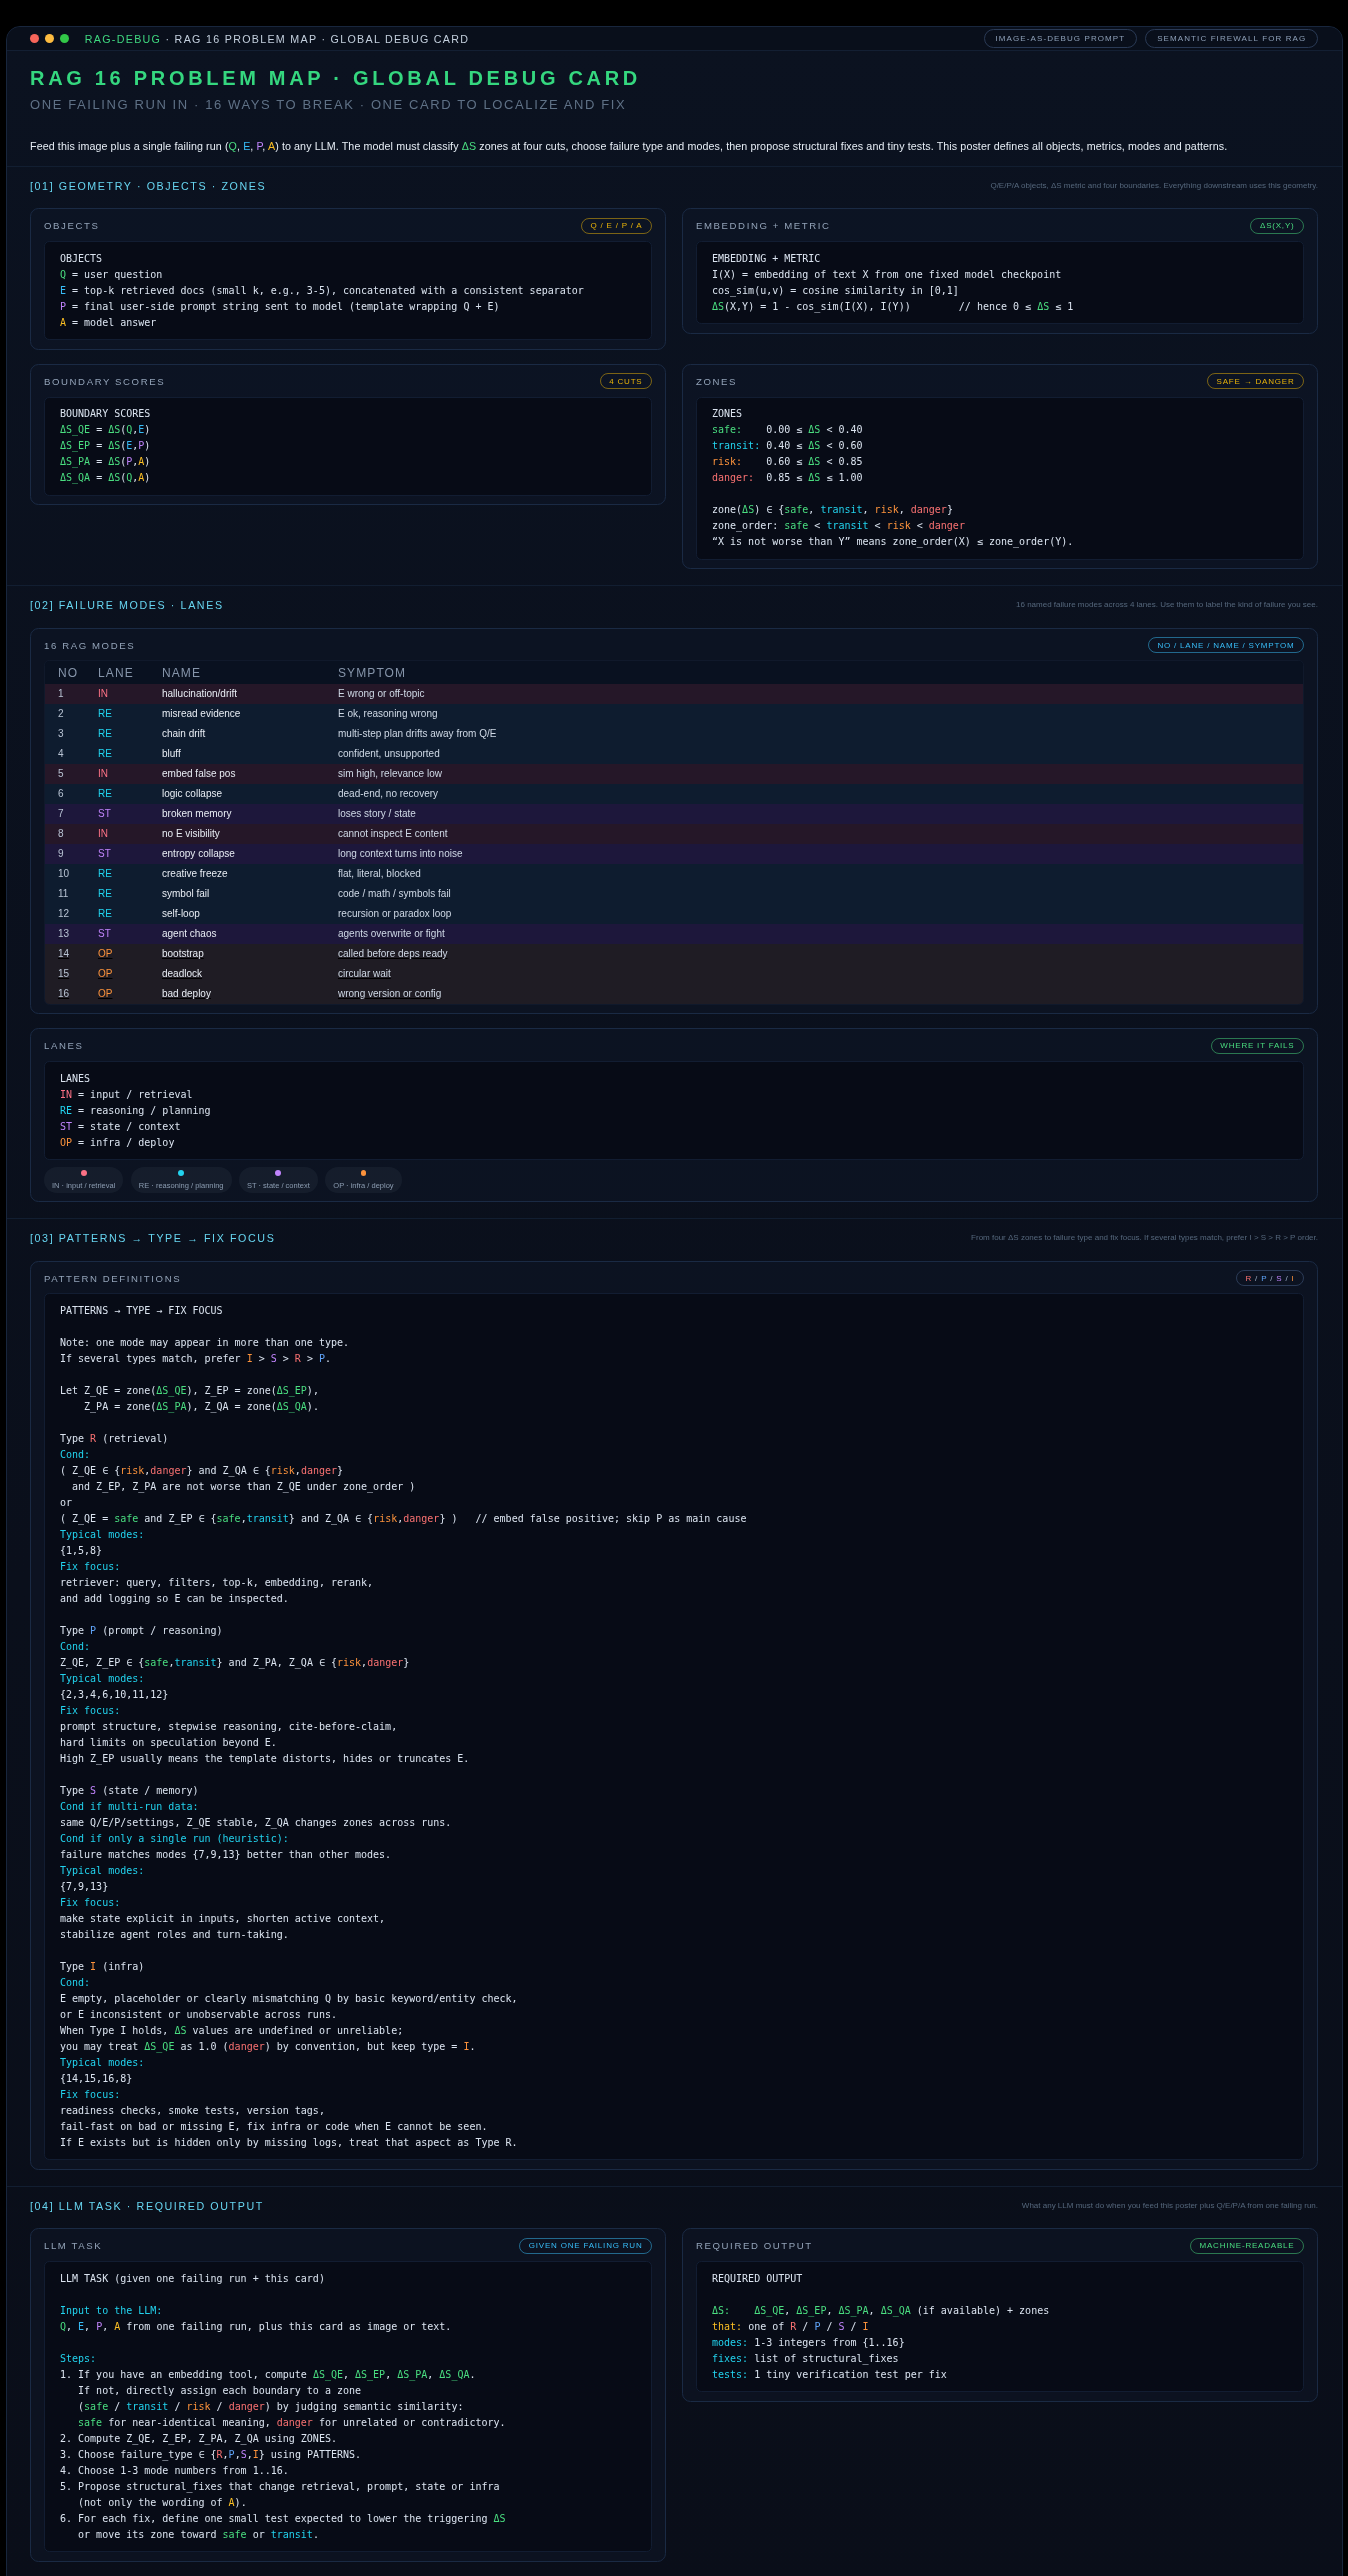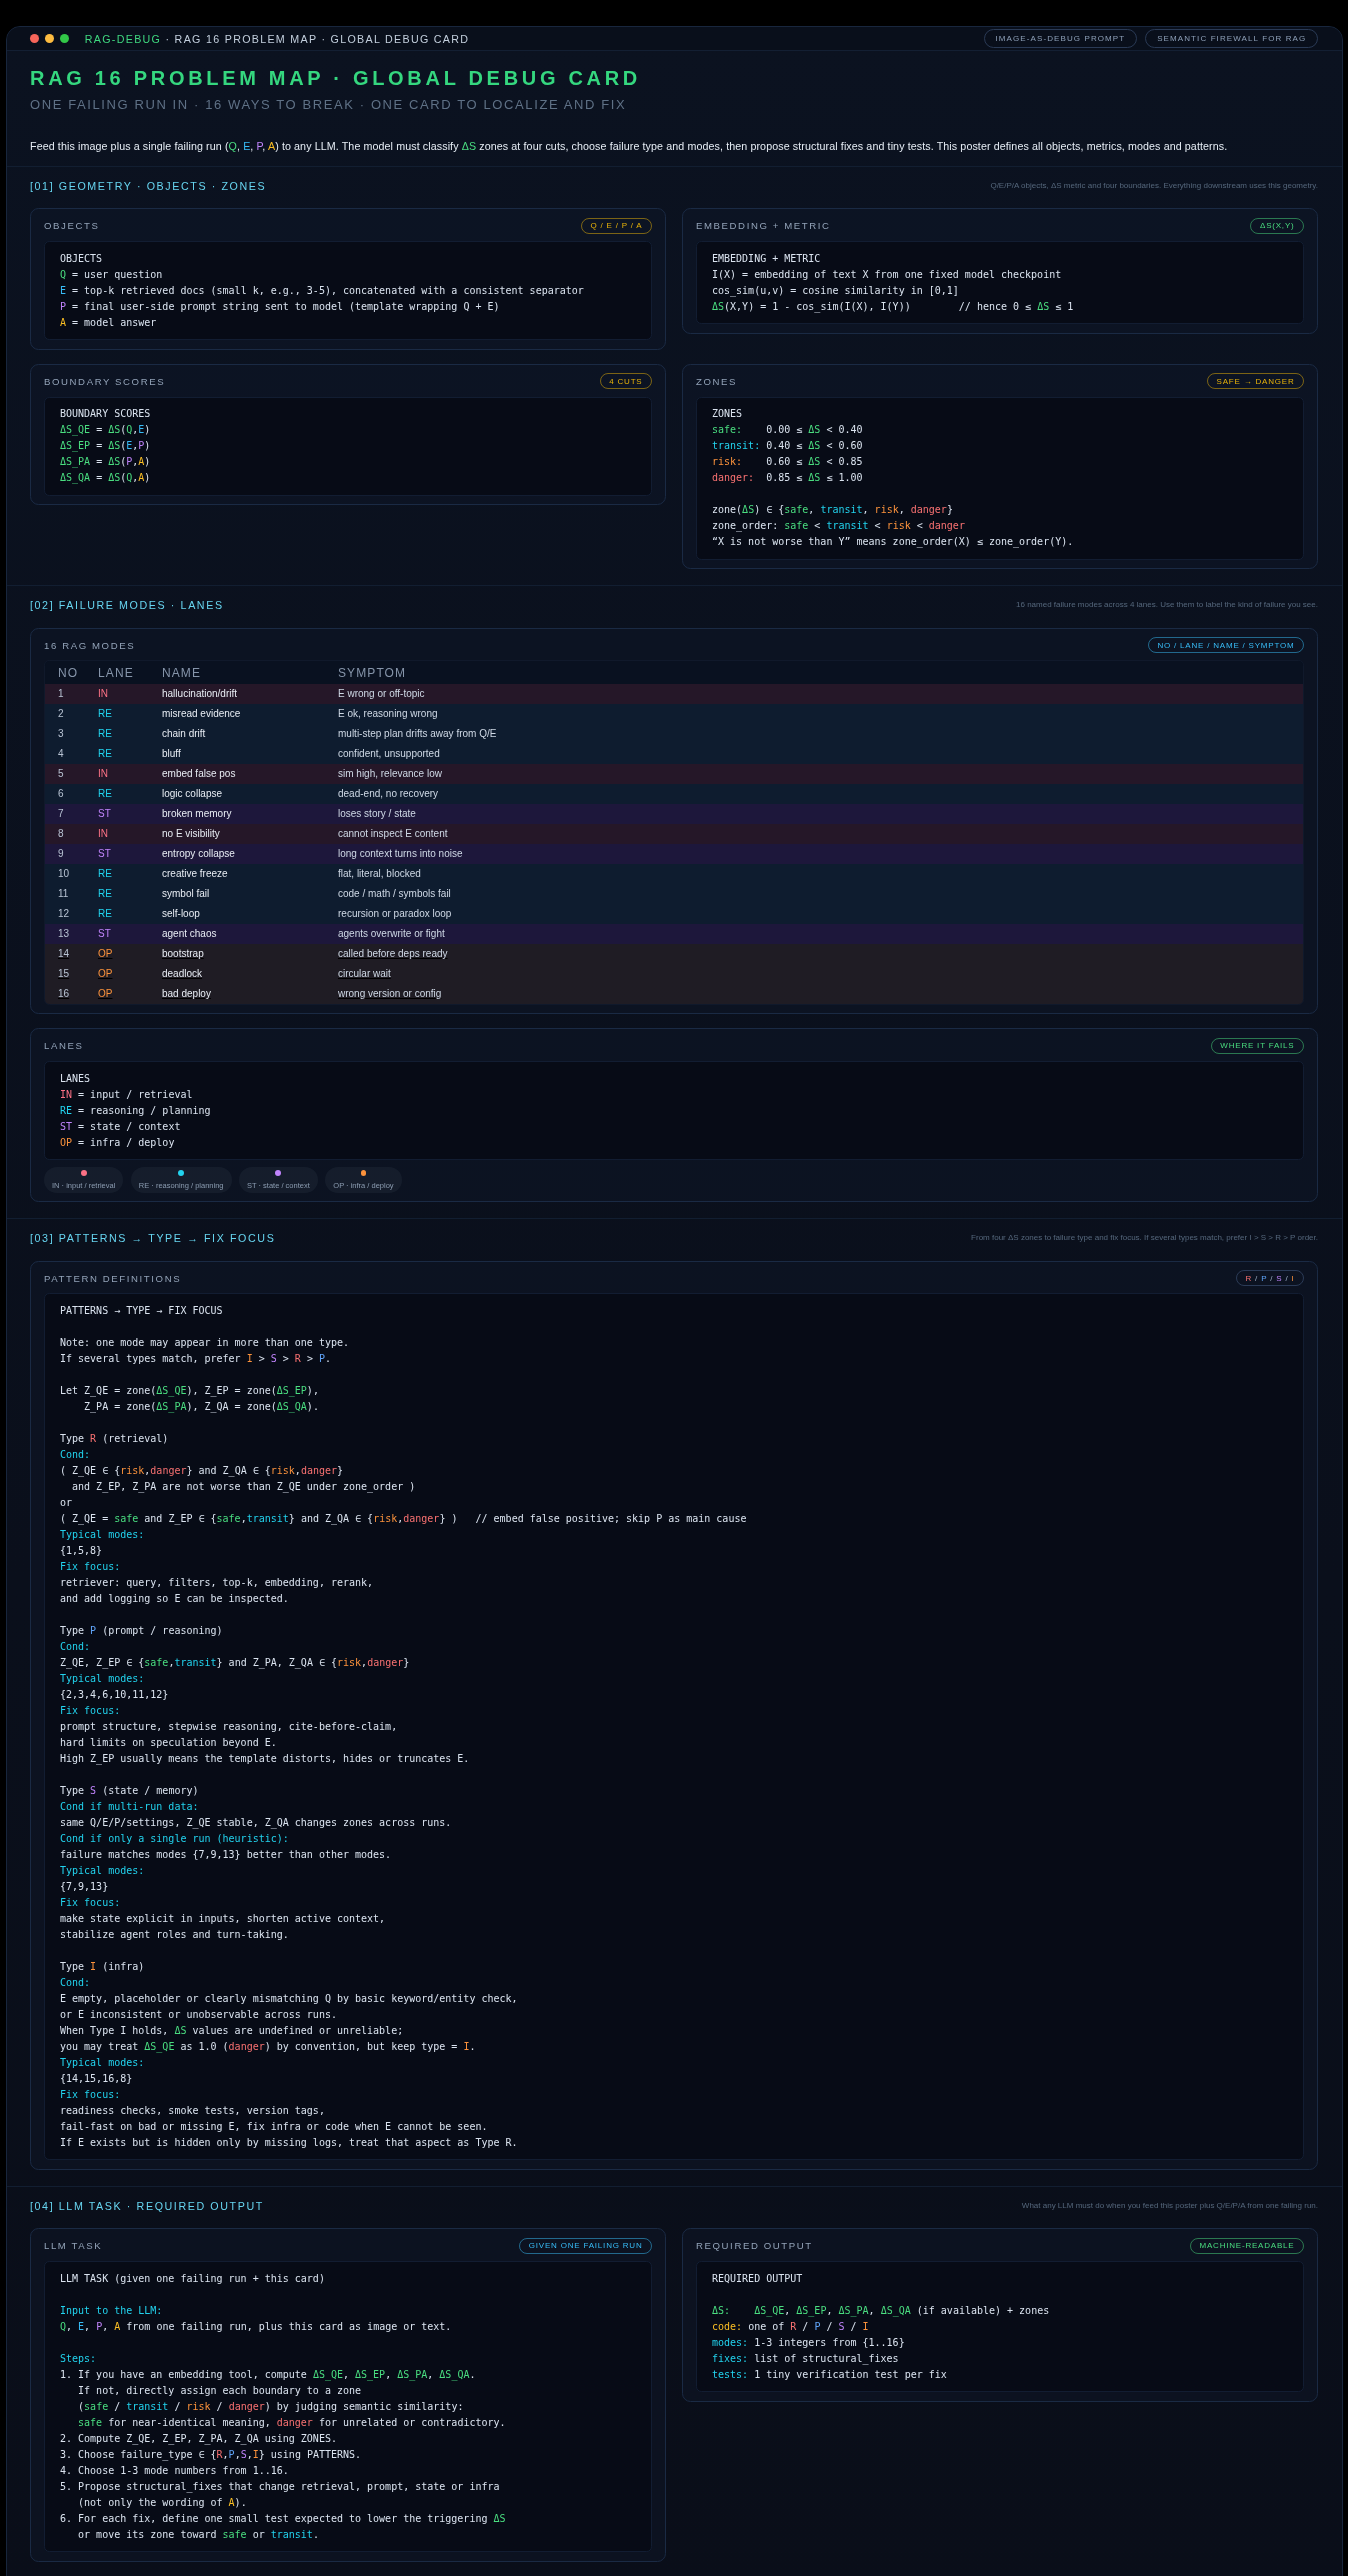"code:" span.c-y { text: code -> that }
